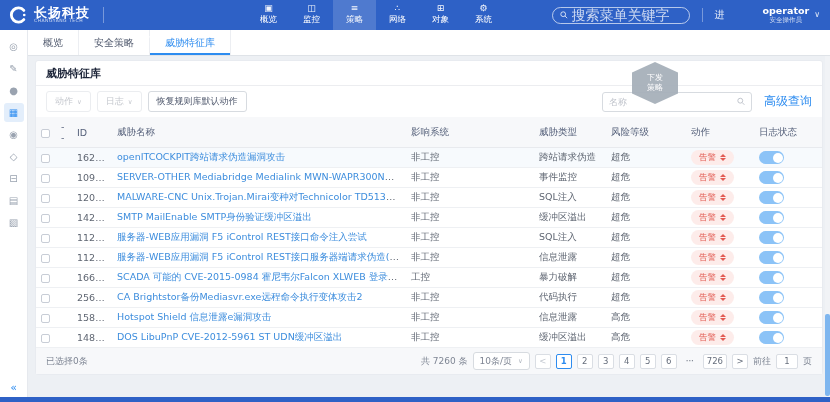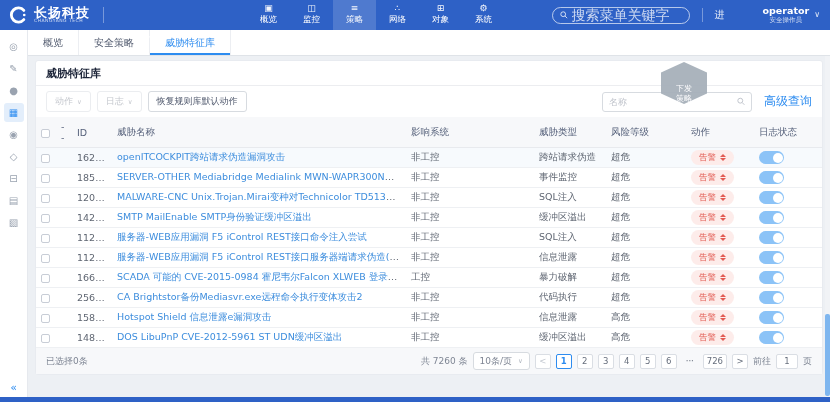"下发" .hexagon { justify-content: flex-end -> center; margin-left: 29px -> none }
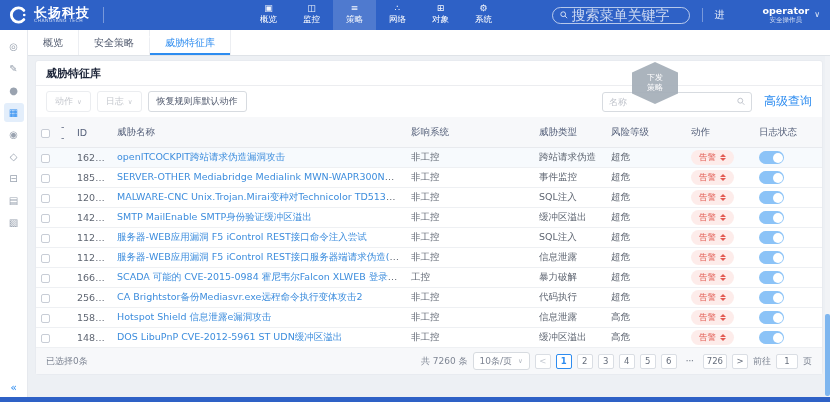"18585" td { text: 18585 -> 10976 }
